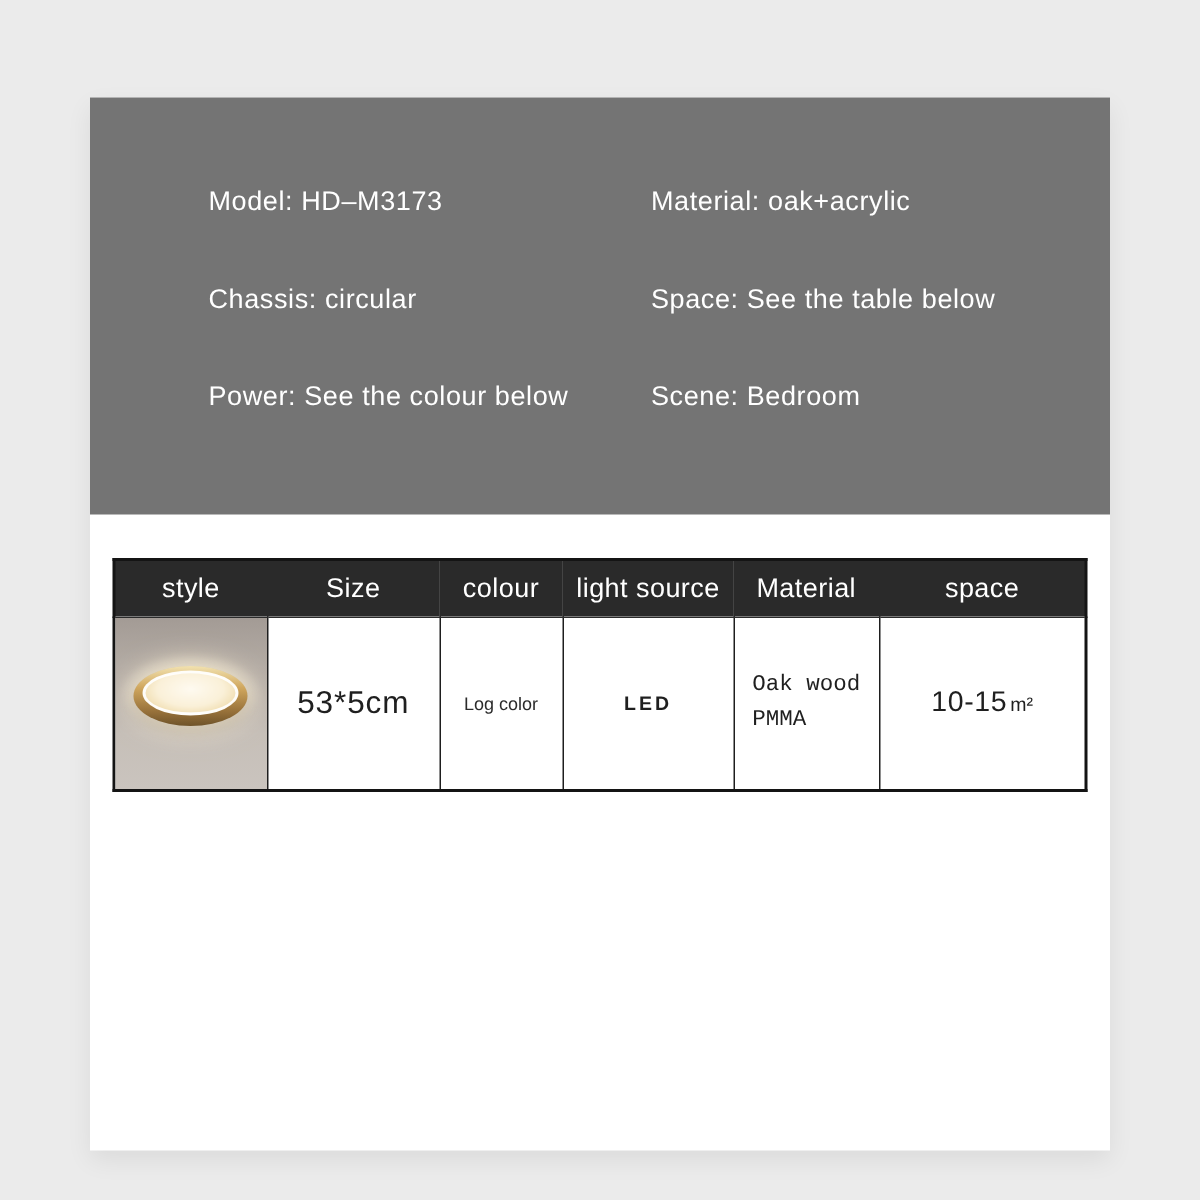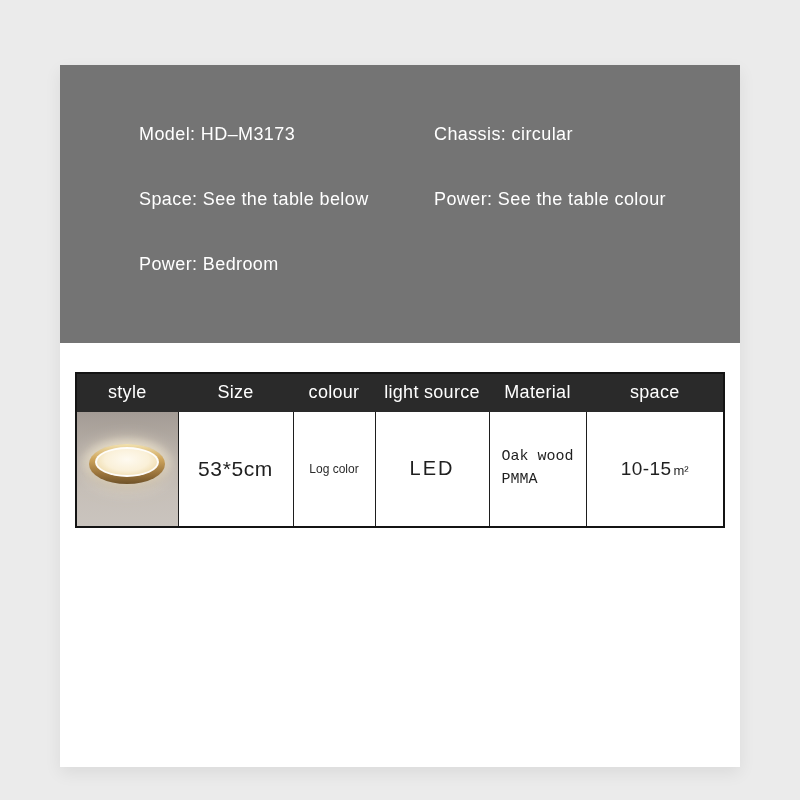"Material: oak+acrylic" div.spec-item { html: none -> <div>Material: oak+acrylic</div> }
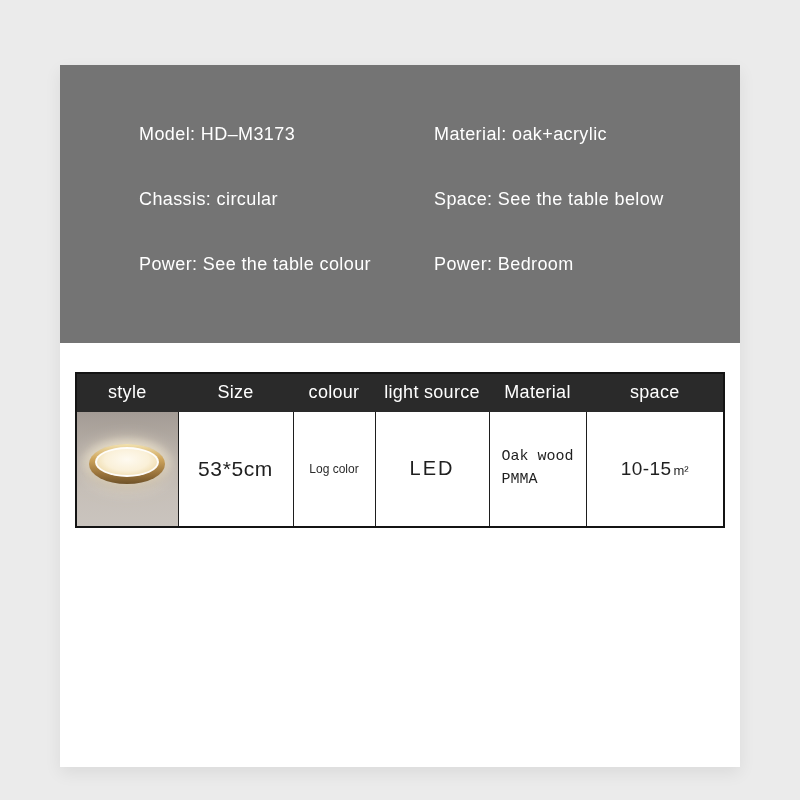"Power: See the table colour" div.spec-item { text: table colour -> colour below }
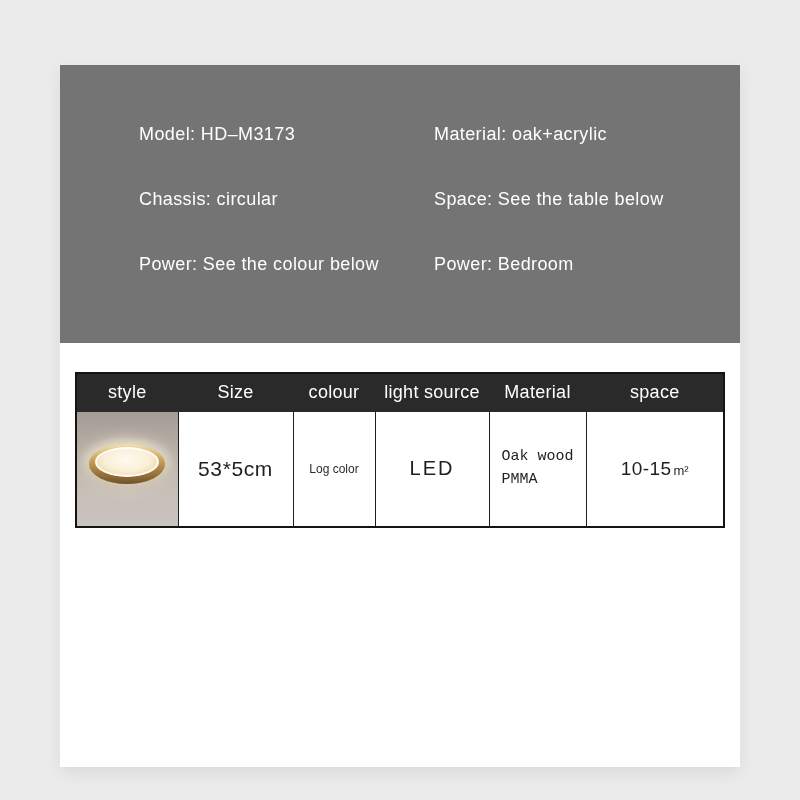"Power: Bedroom" div.spec-item { text: Power -> Scene }
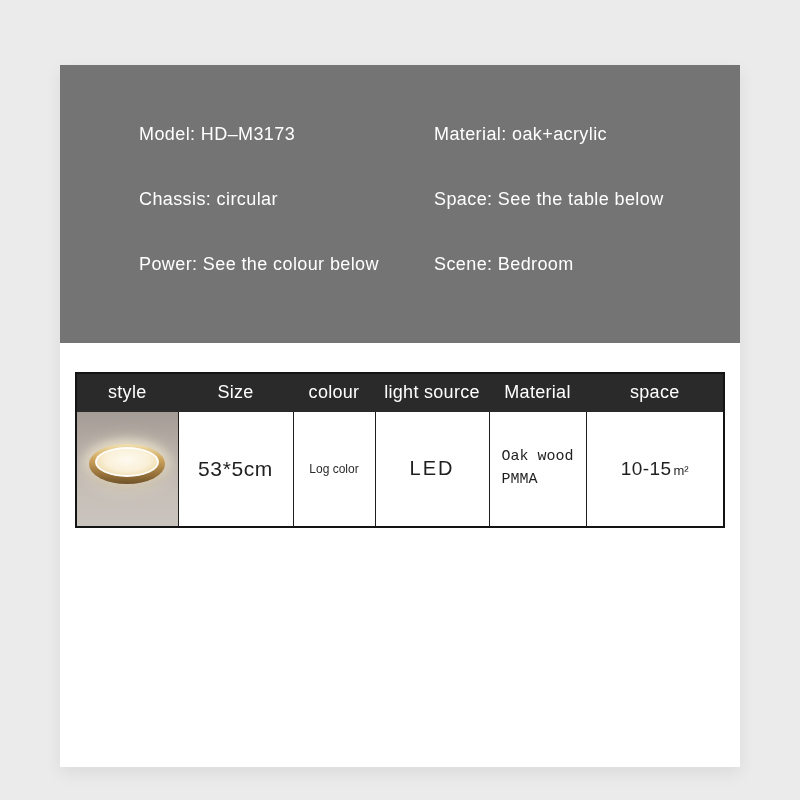"LED" td.cell-light { font-size: 20px -> 13px; font-weight: none -> bold }
